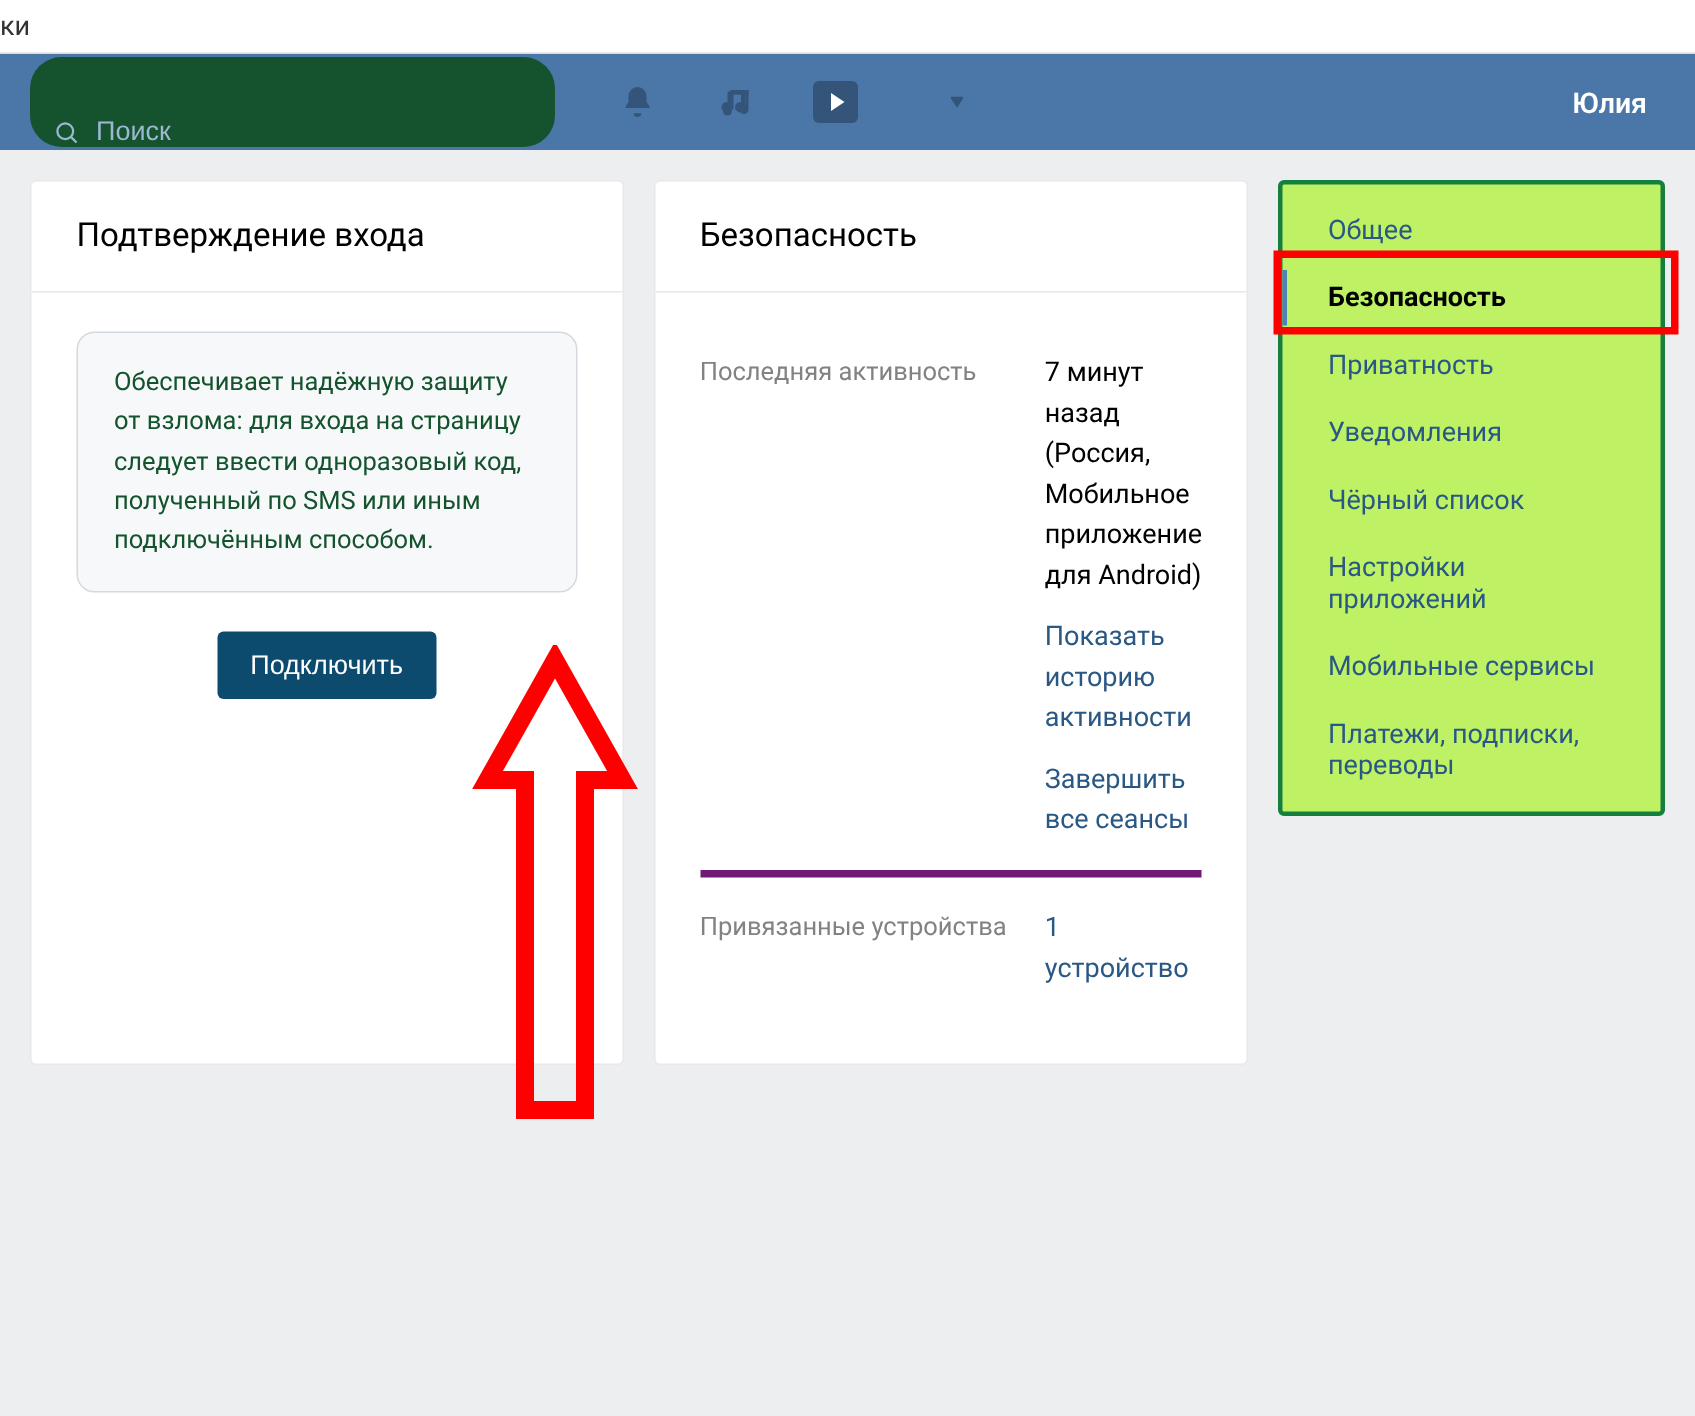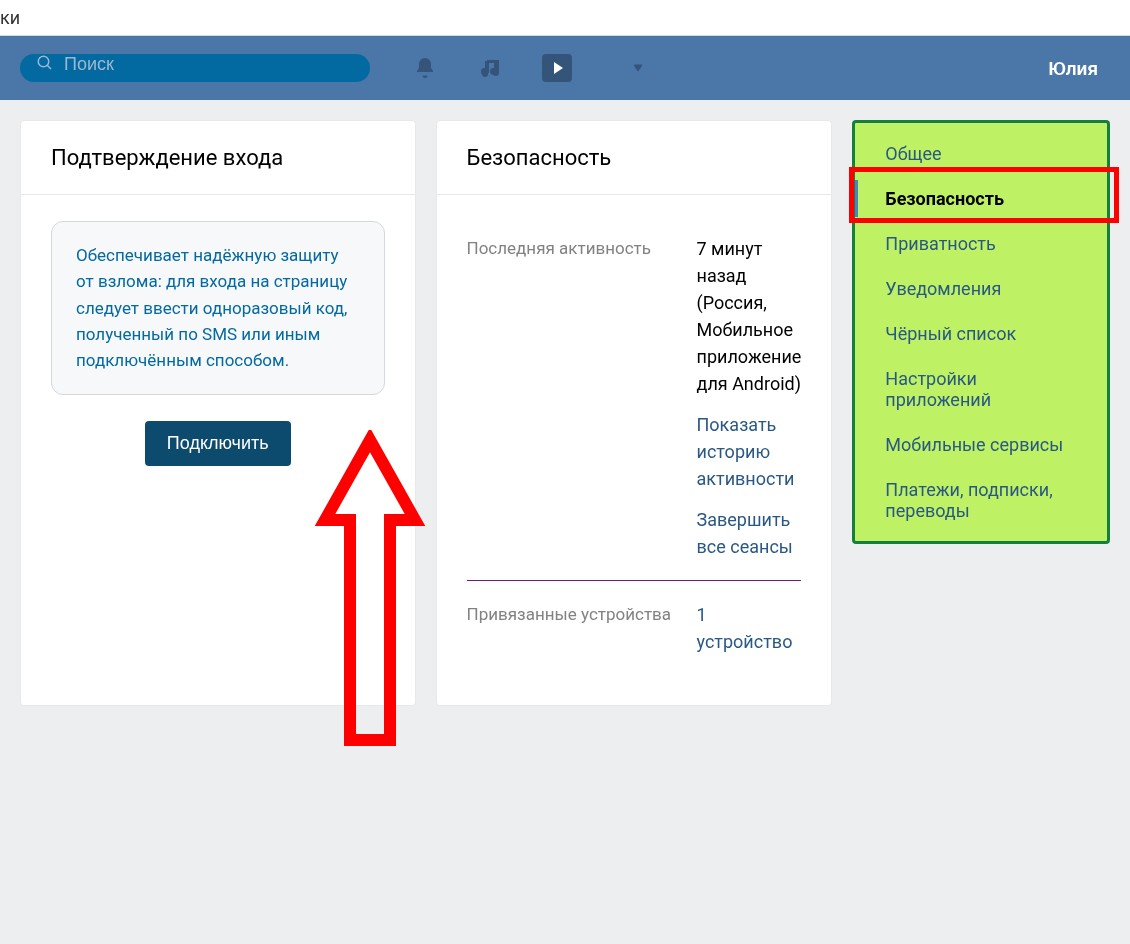"Поиск" .search-wrap { align-items: flex-start -> flex-end; background: #0369a1 -> #14532d; height: 28px -> 60px }
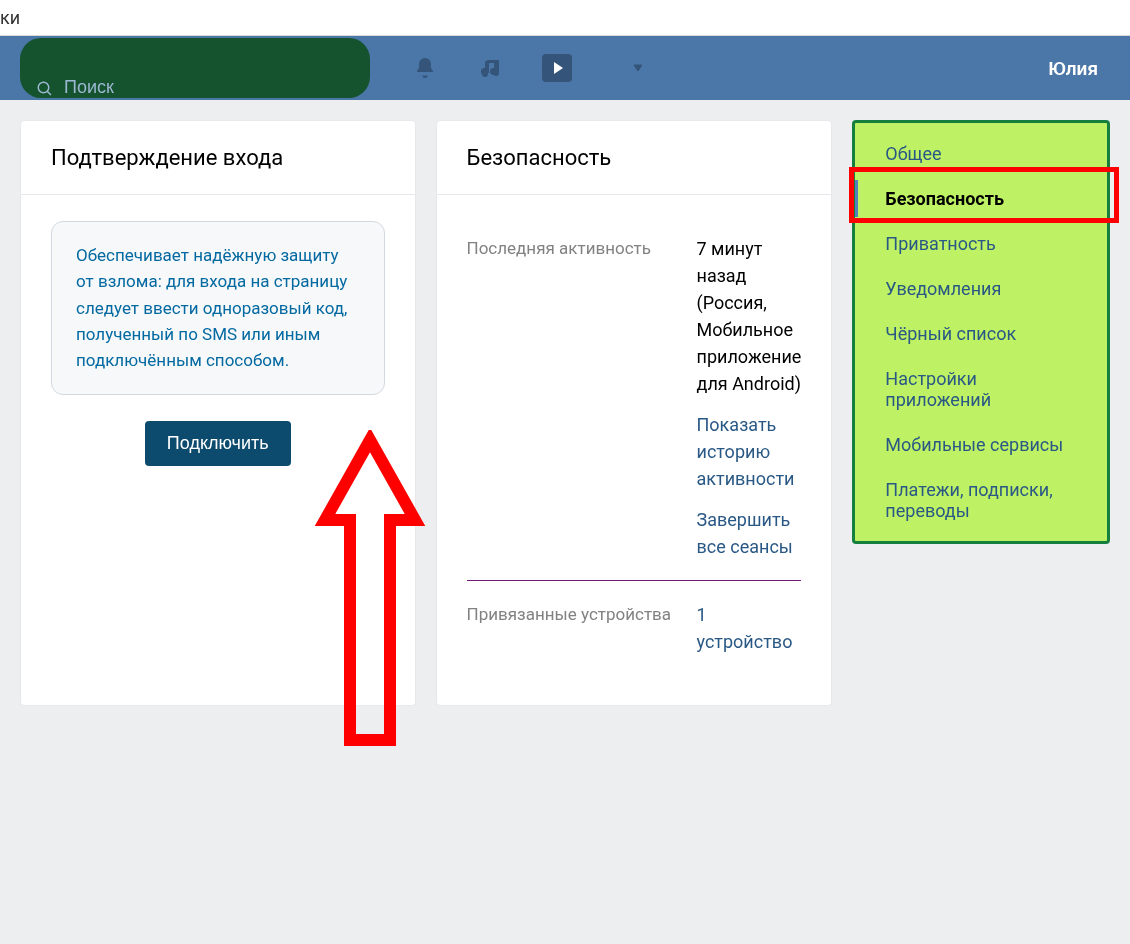"Обеспечивает надёжную защиту от взлома:" .info-box { color: #0369a1 -> #14532d }
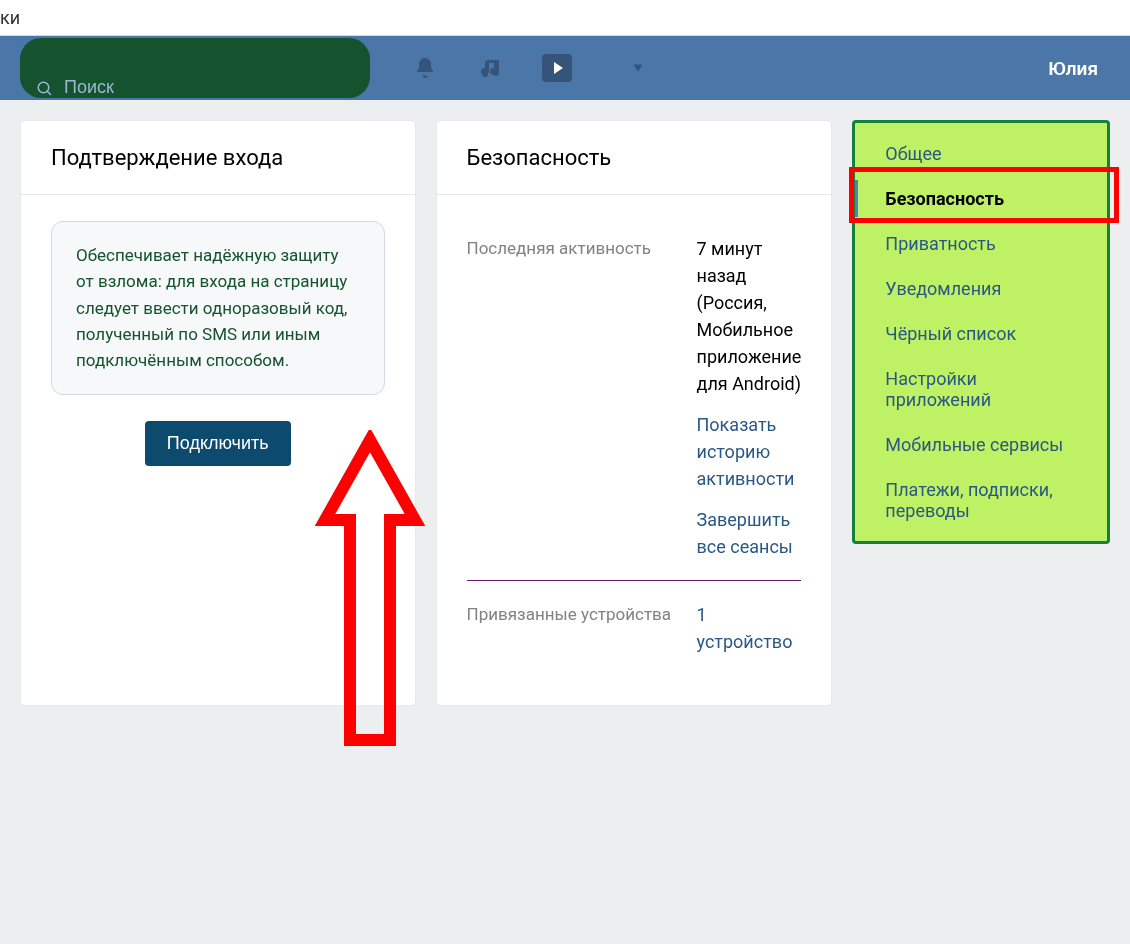"Последняя активность" .sec-row { border-bottom: 1px solid #701a75 -> 5px solid #701a75 }
